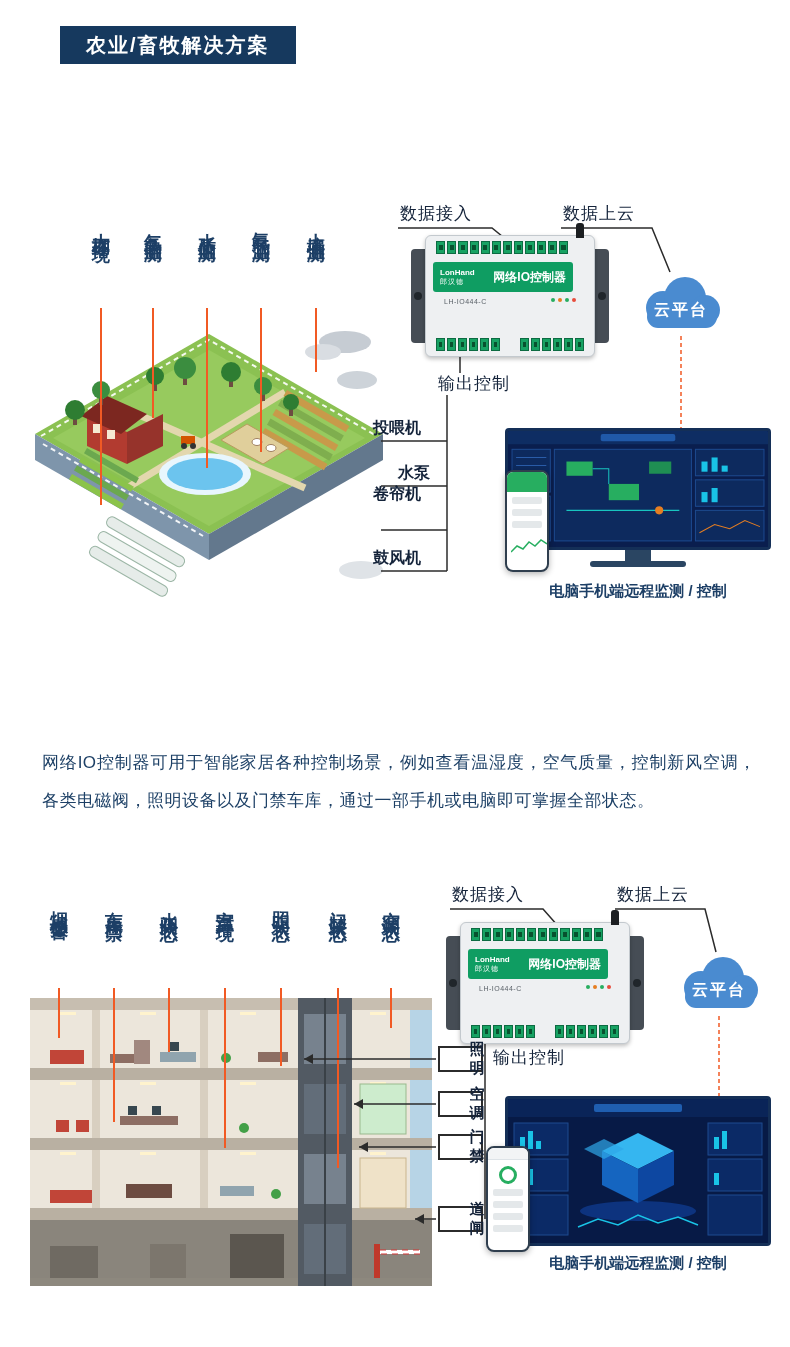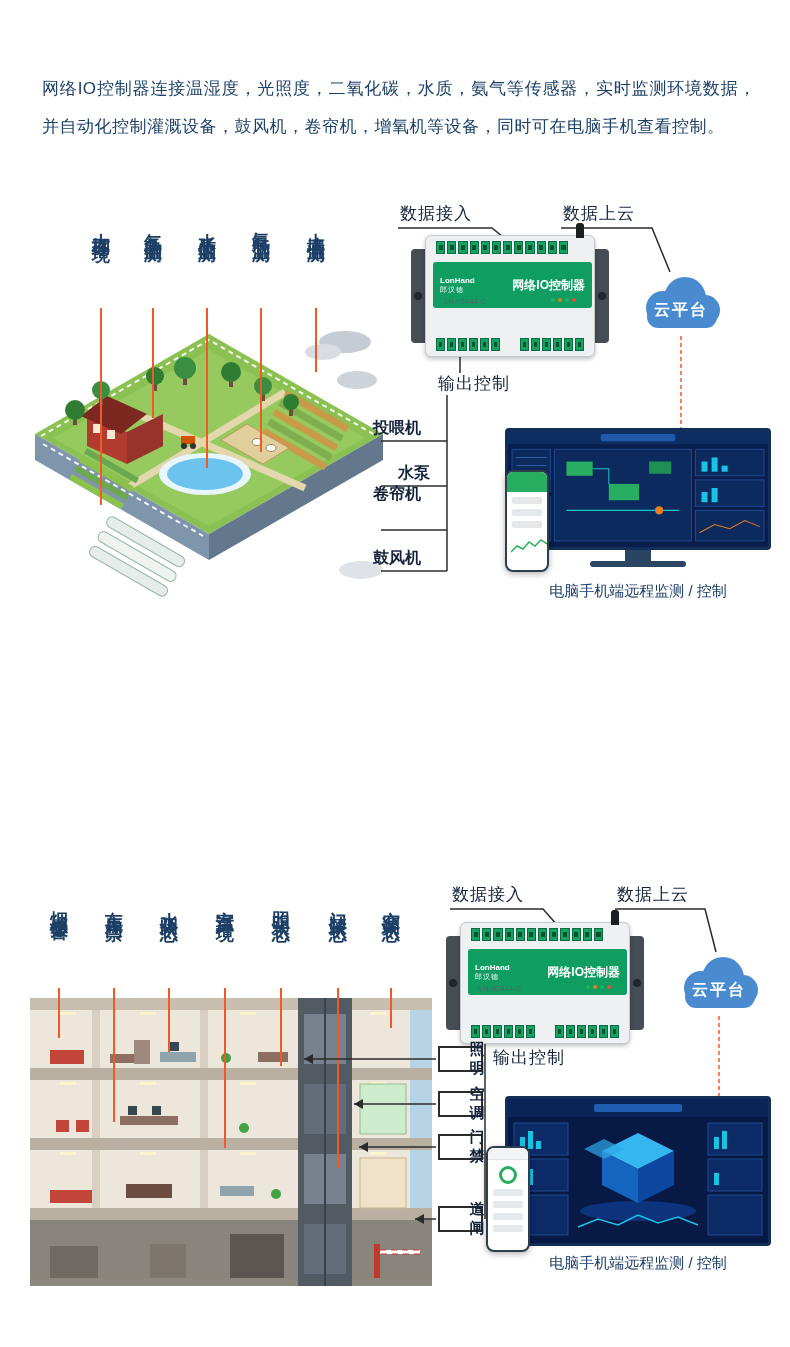"农业/畜牧解决方案" div.banner { html: none -> <div>农业/畜牧解决方案</div> }
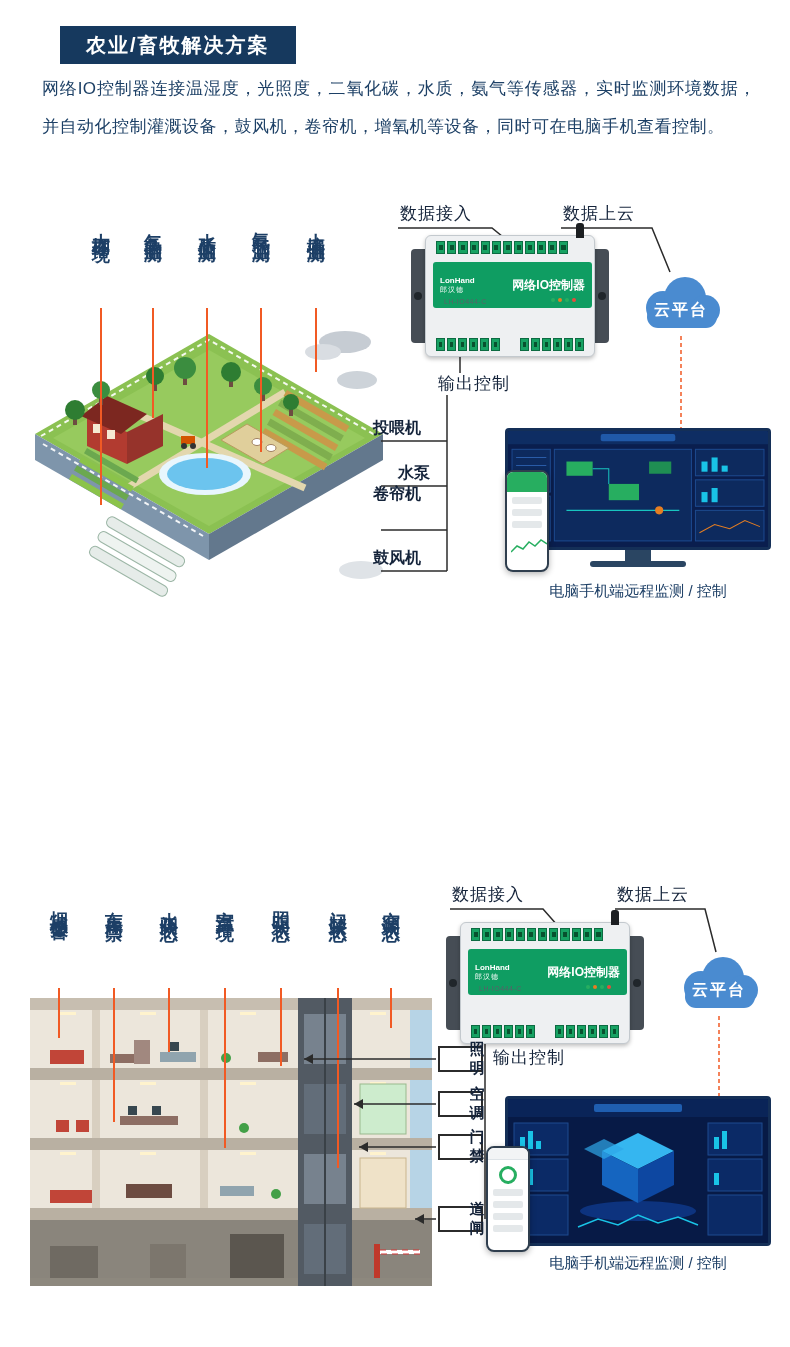"网络IO控制器连接温湿度，光照度，二氧化碳，水质，氨气等传感器，实时监测环境数据" p.para { html: <p>网络IO控制器连接温湿度，光照度，二氧化碳，水质，氨气等传感器，实时监测环境数据，并自动化控制灌溉设备，鼓风机，卷帘机，增氧机等设备，同时可在电脑手机查看控制。</p> -> none }
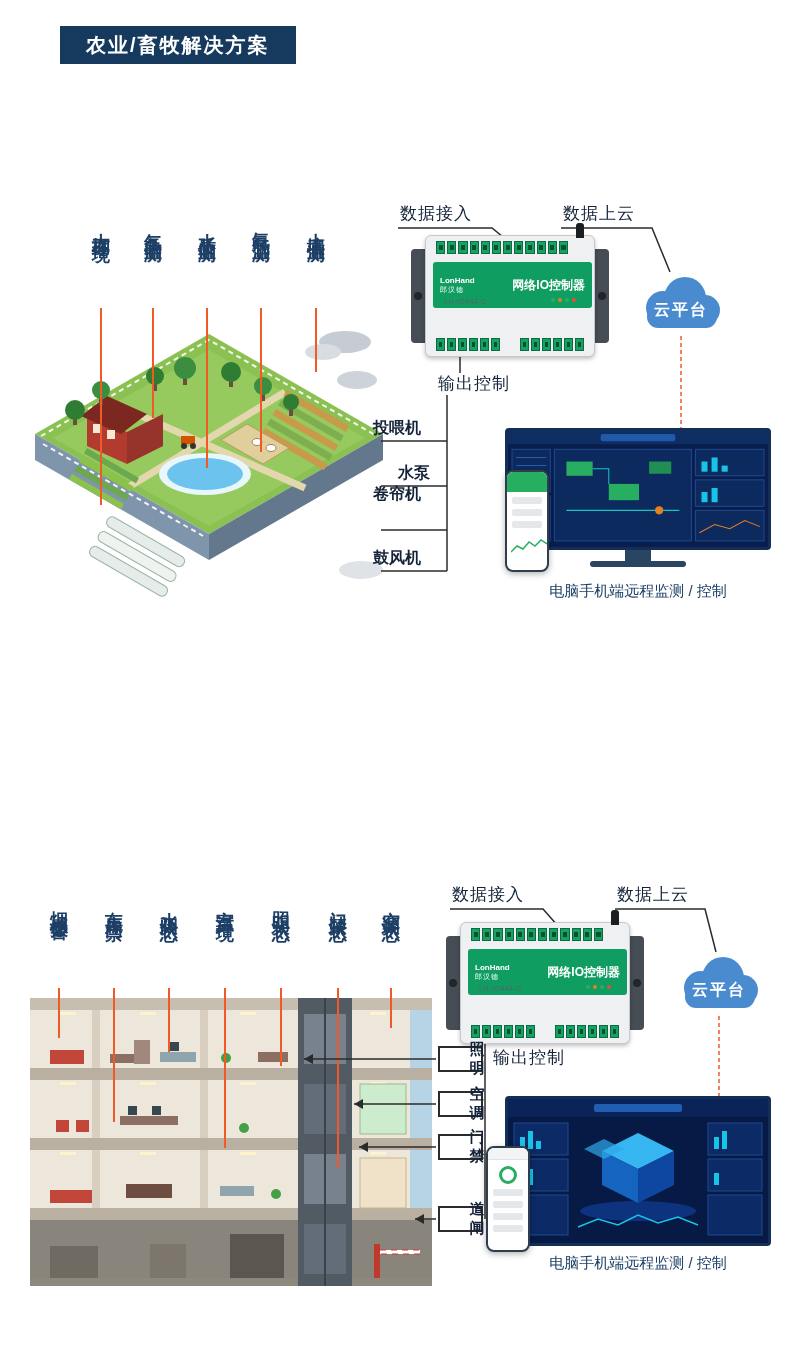"LonHand" .dev-band { height: 46px -> 30px; right: 2px -> 21px }
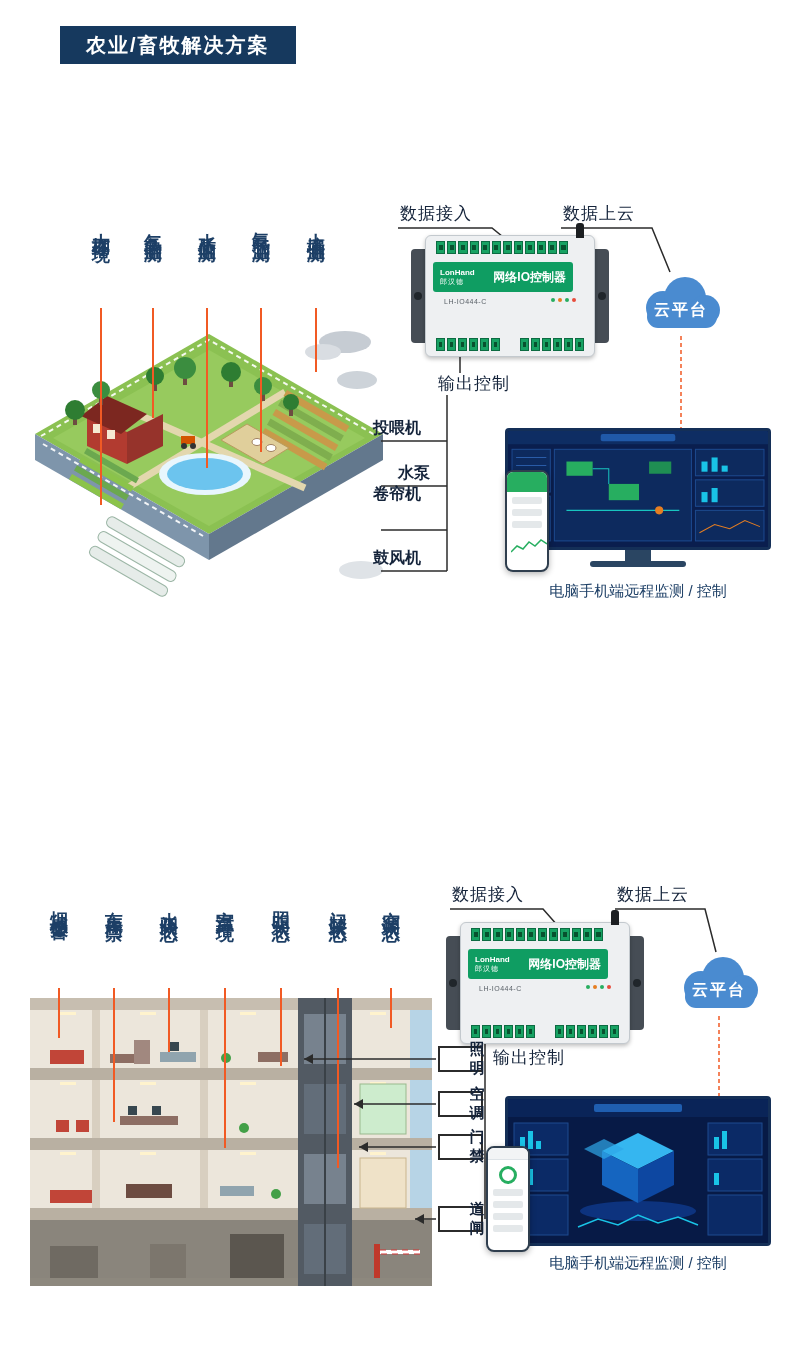"电脑手机端远程监测 / 控制" .caption { font-weight: normal -> bold }
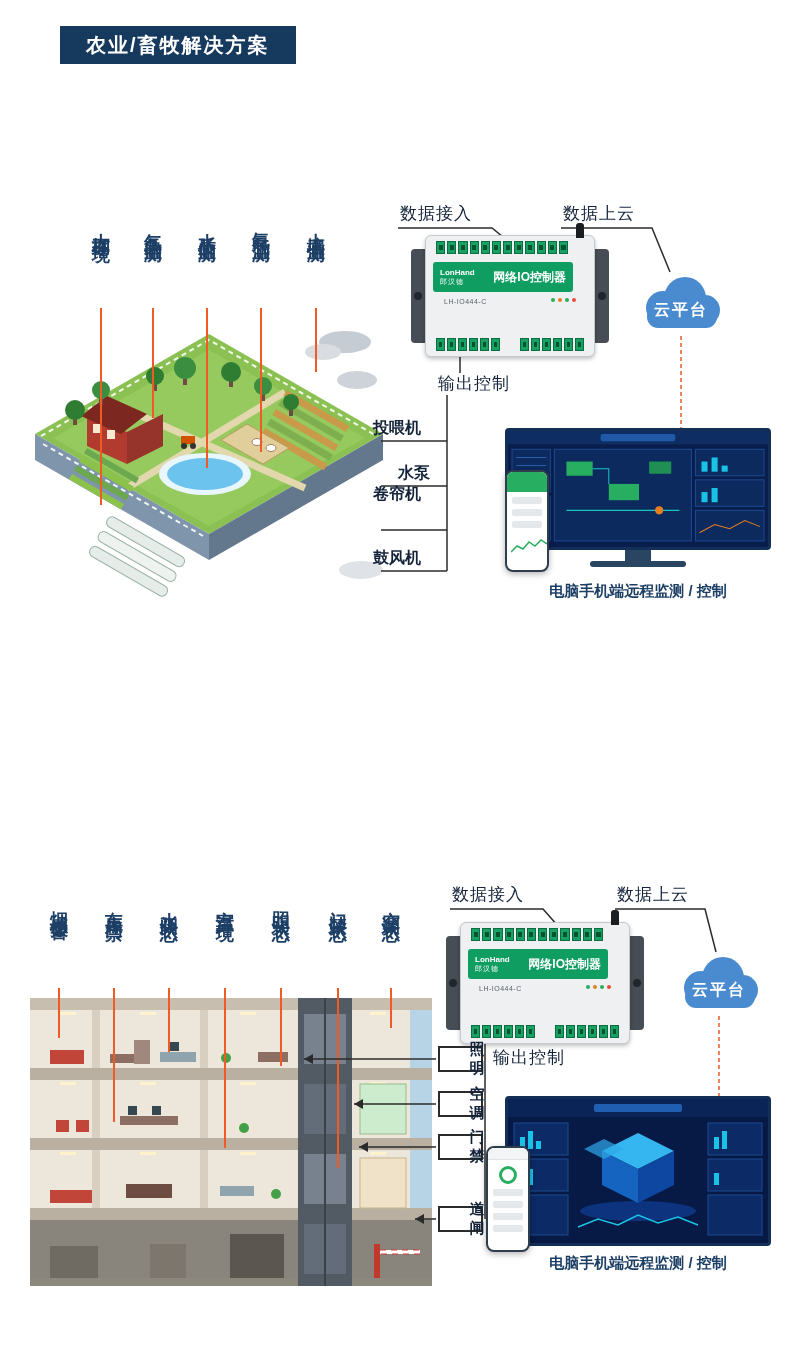"网络IO控制器可用于智能家居各种控制场景，例如查看温湿度，空气质量，控制新风空调" p.para { html: none -> <p>网络IO控制器可用于智能家居各种控制场景，例如查看温湿度，空气质量，控制新风空调，各类电磁阀，照明设备以及门禁车库，通过一部手机或电脑即可掌握全部状态。</p> }
